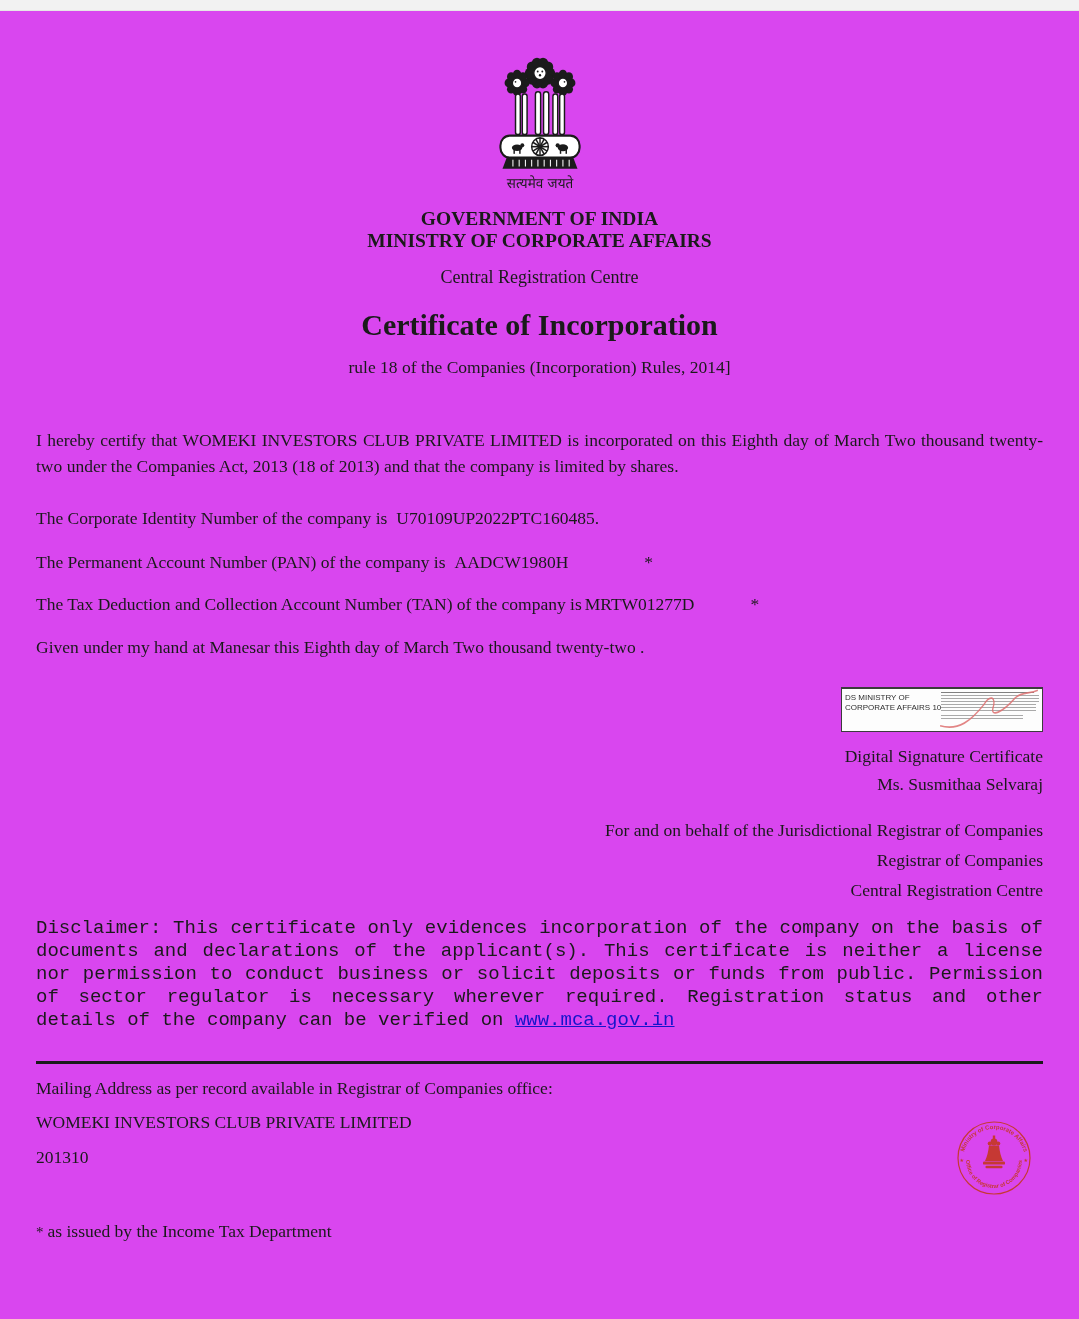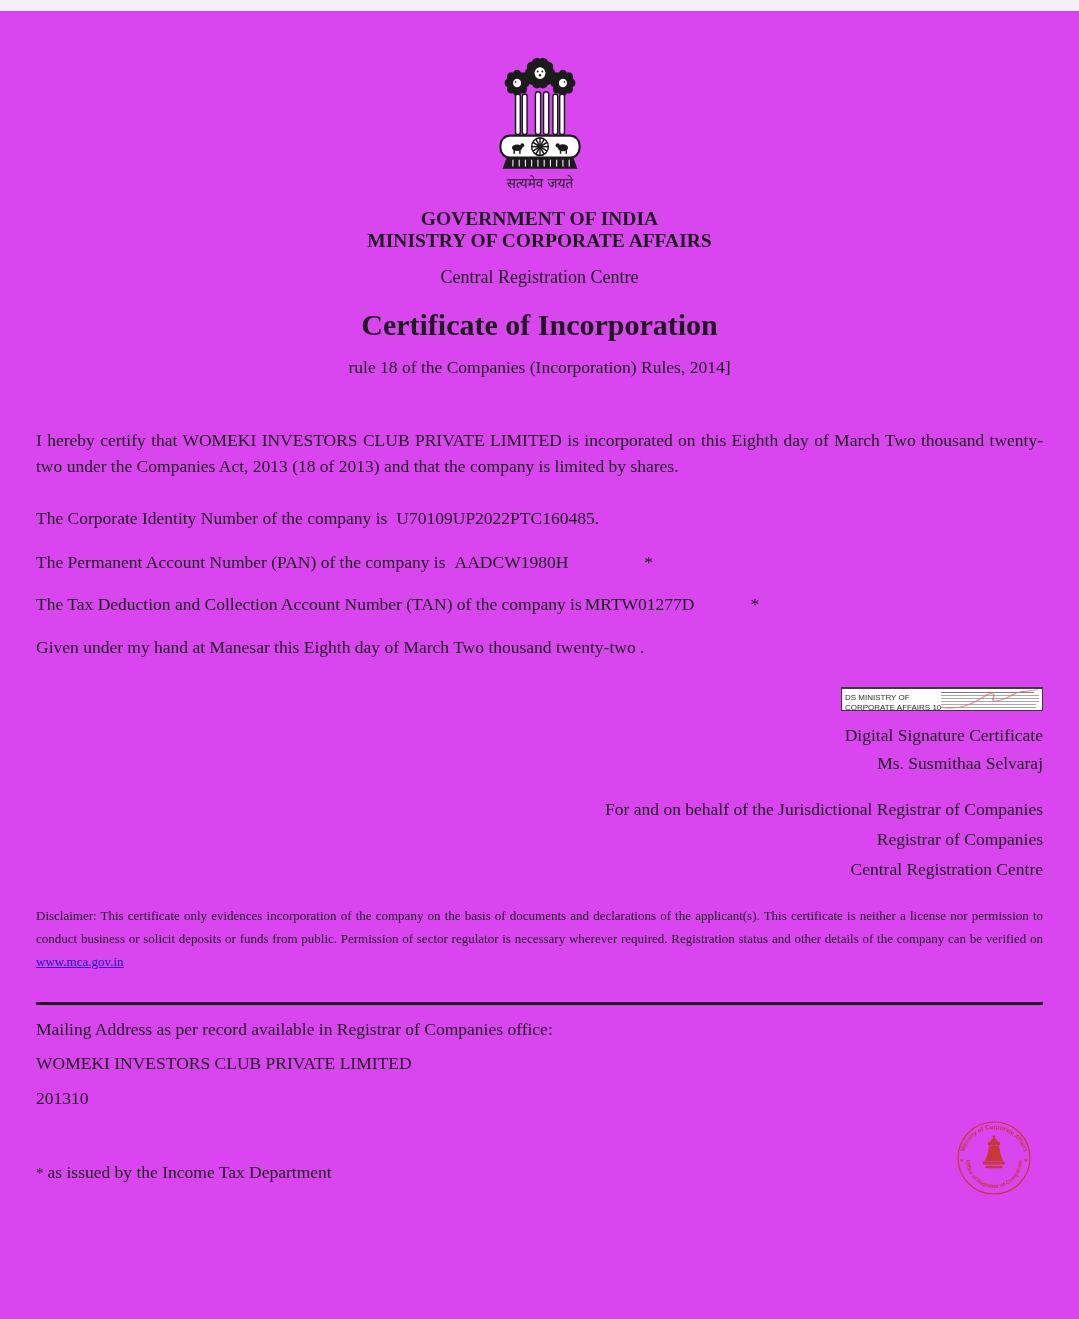"DS MINISTRY OF" .dsc-box { height: 24px -> 45px }
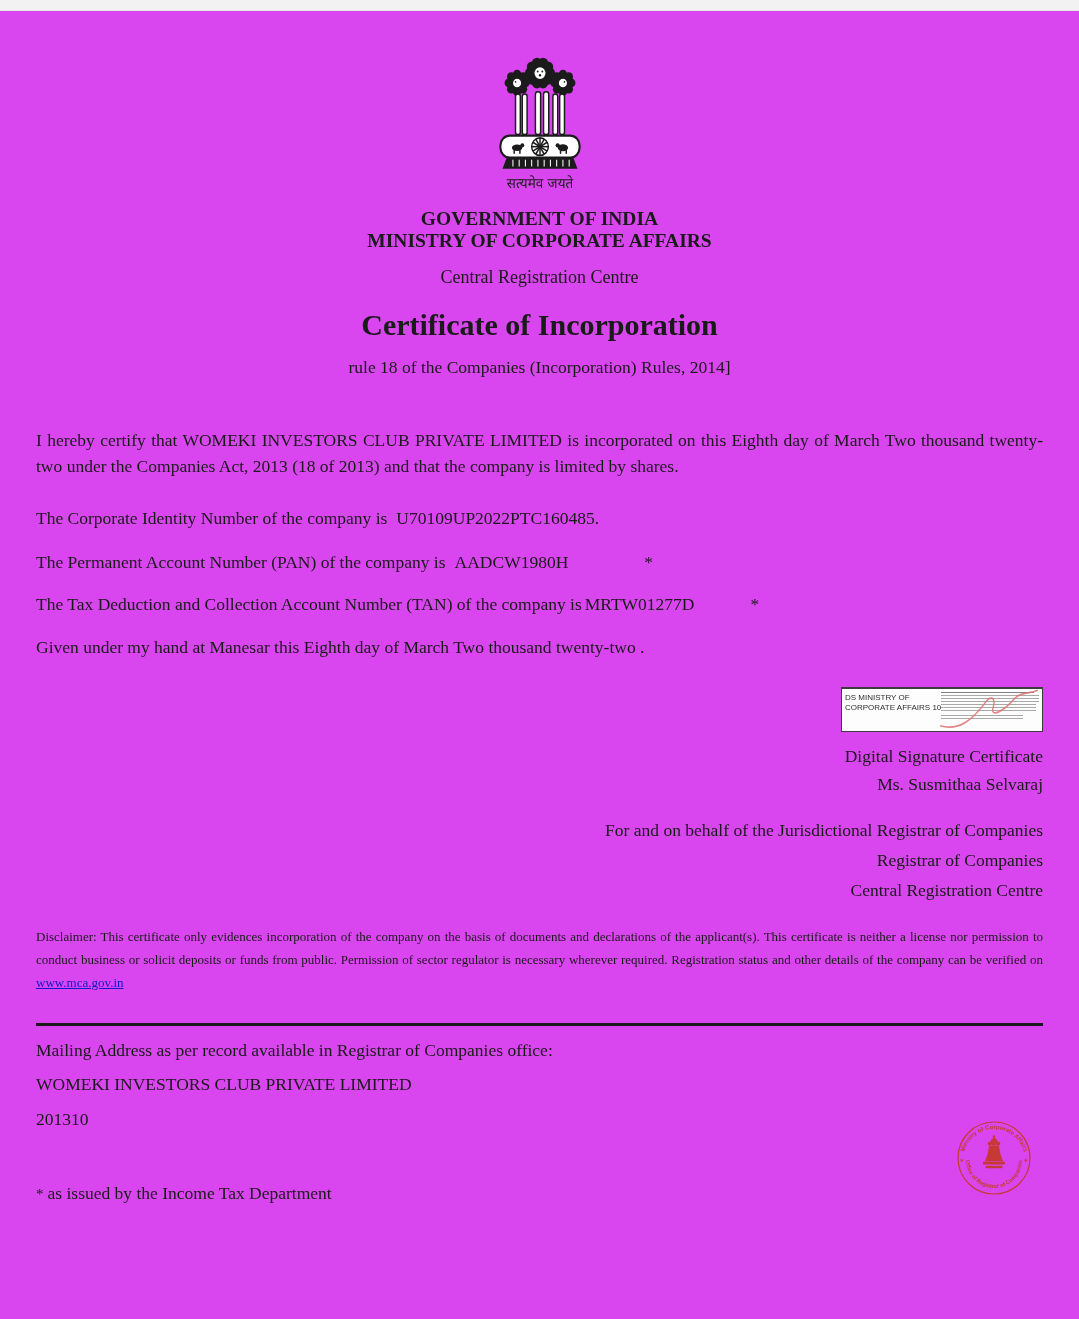"Disclaimer: This certificate only" .disclaimer { font-family: none -> Liberation Mono, monospace; font-size: 13px -> 19px; margin-top: 24px -> 16px }
